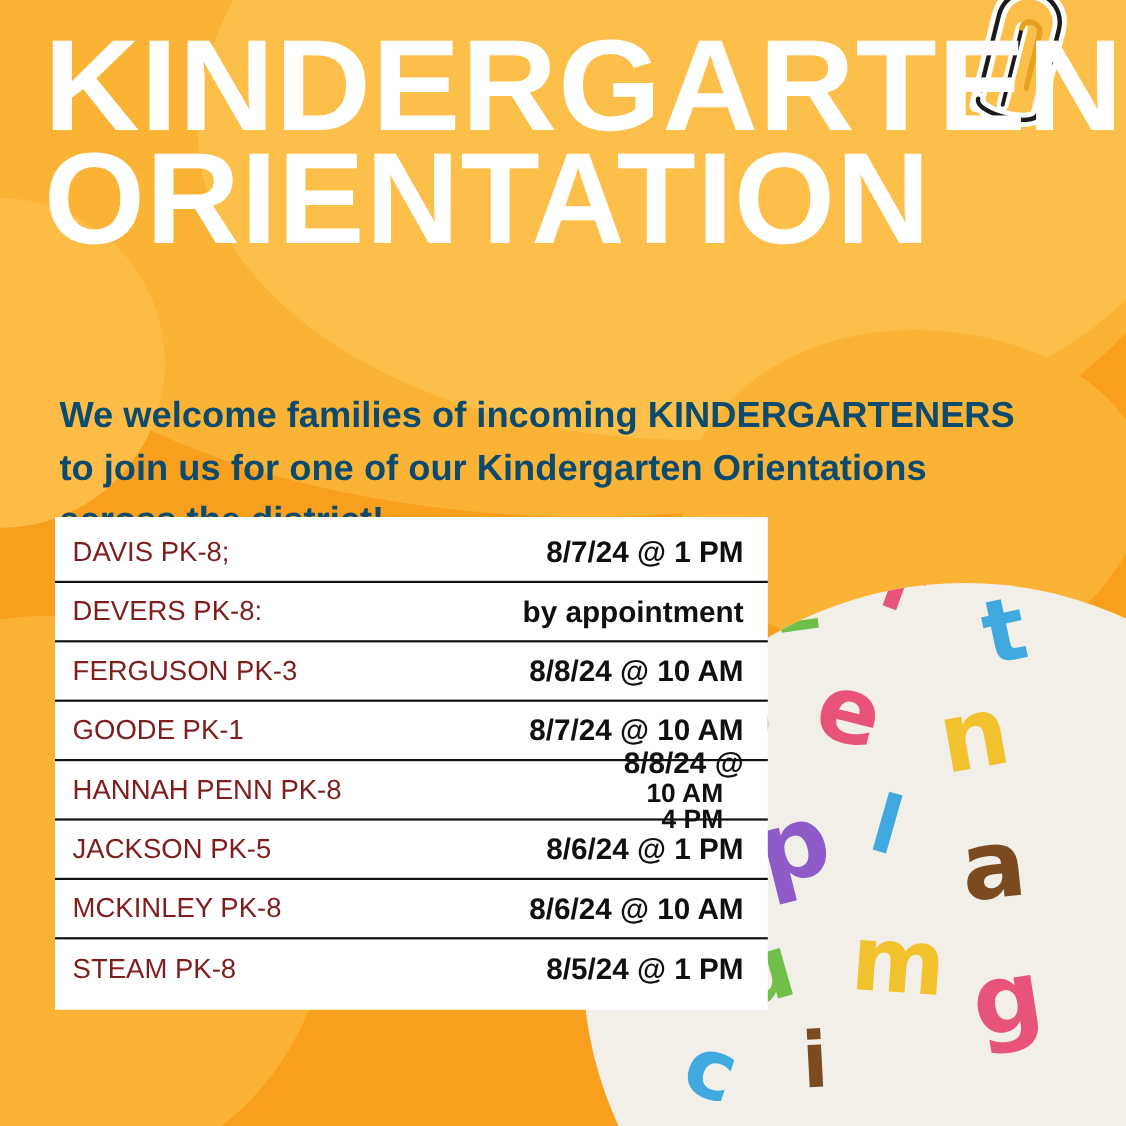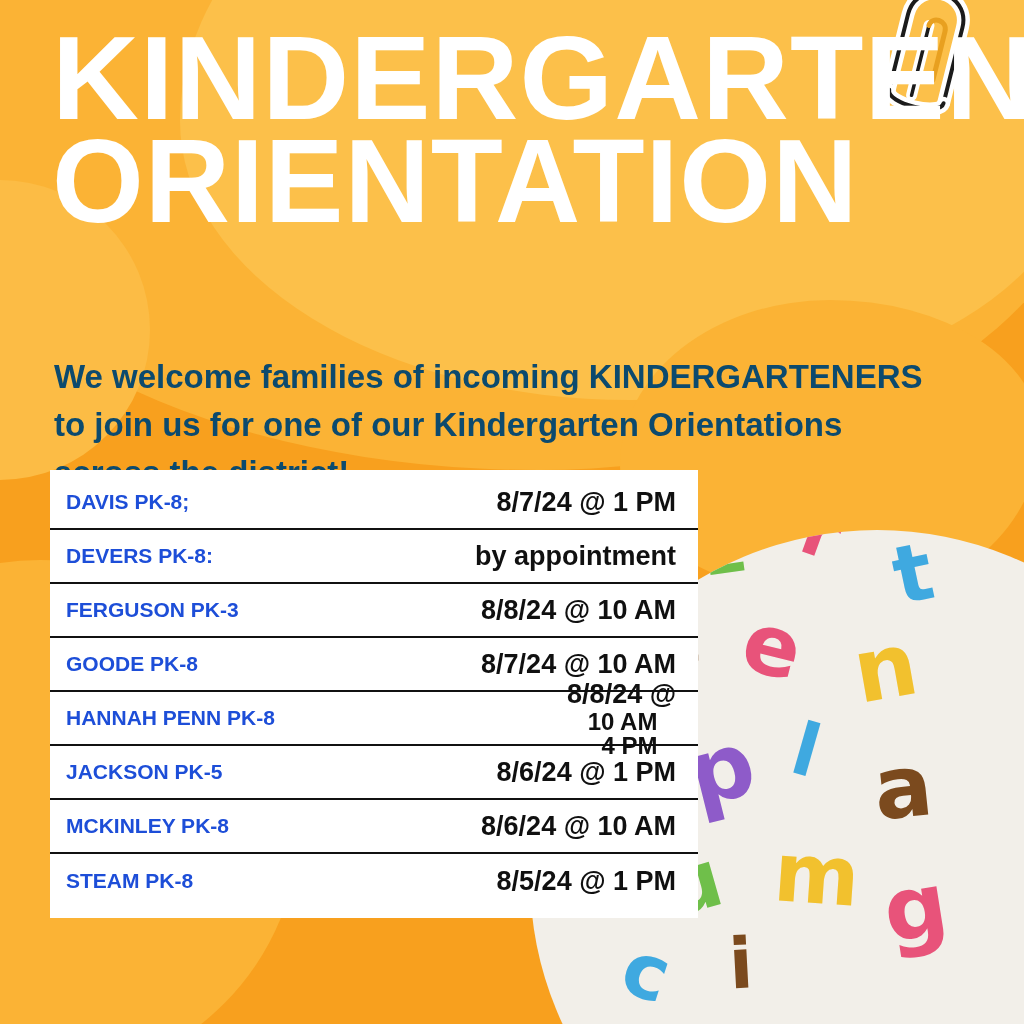"KINDERGARTEN" .headline { left: 52px -> 40px }
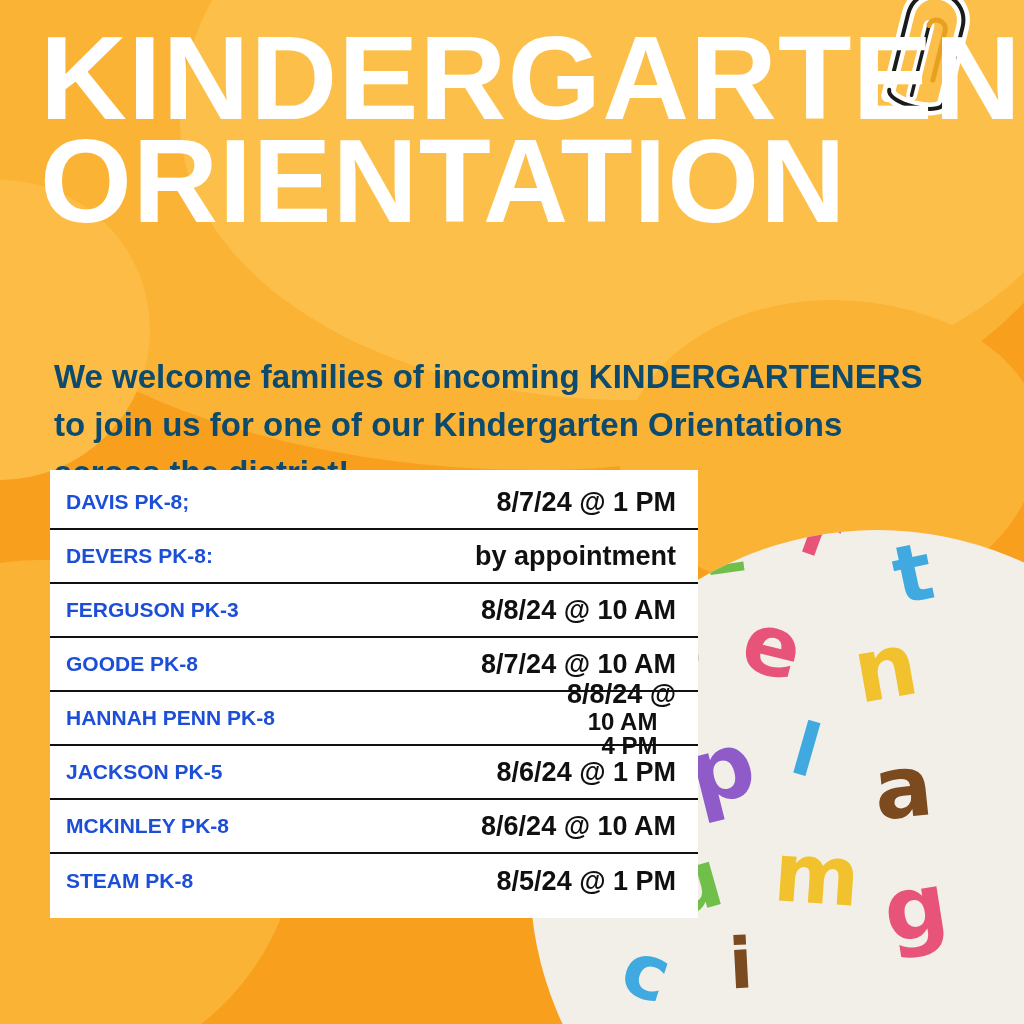"DAVIS PK-8;" .row .school { color: #1d4ed8 -> #7f1d1d; font-size: 21px -> 25px; font-weight: bold -> normal }
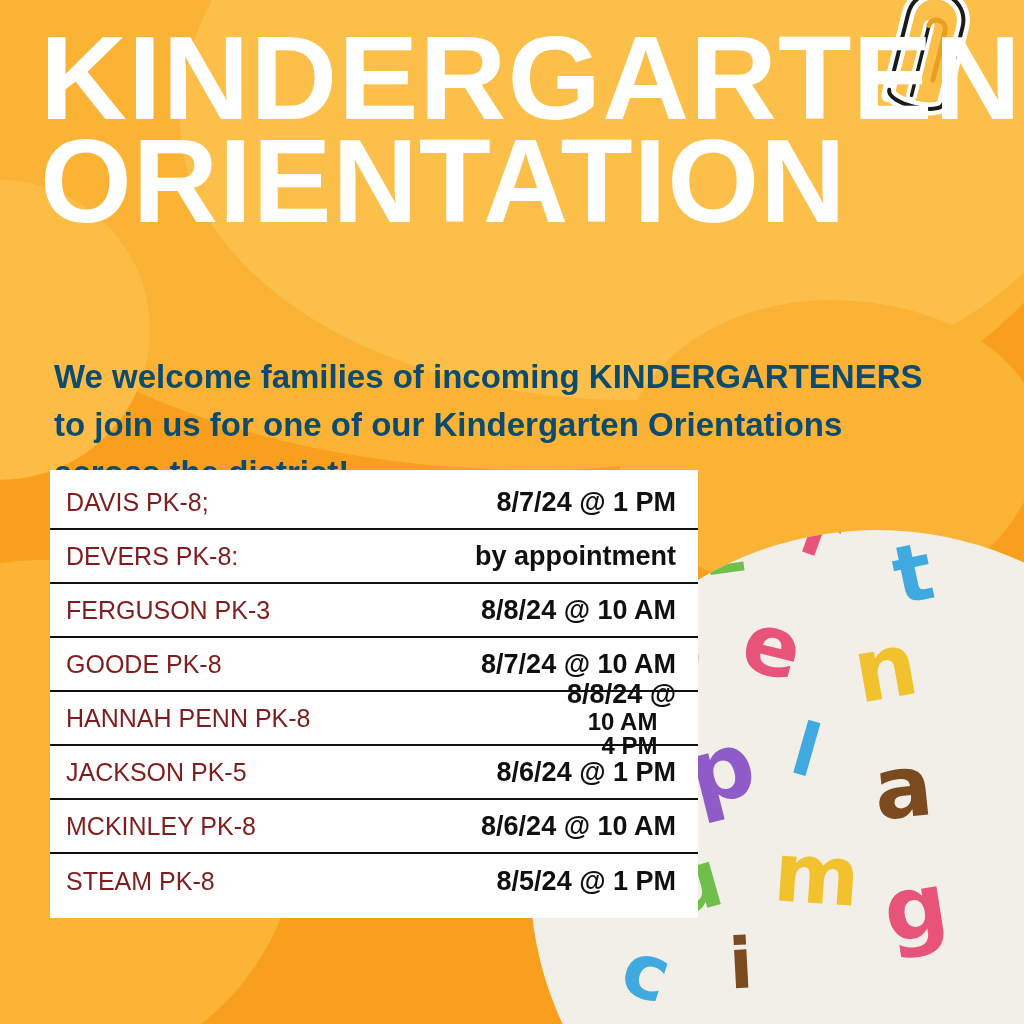"GOODE PK-8" div.school { text: PK-8 -> PK-1 }
